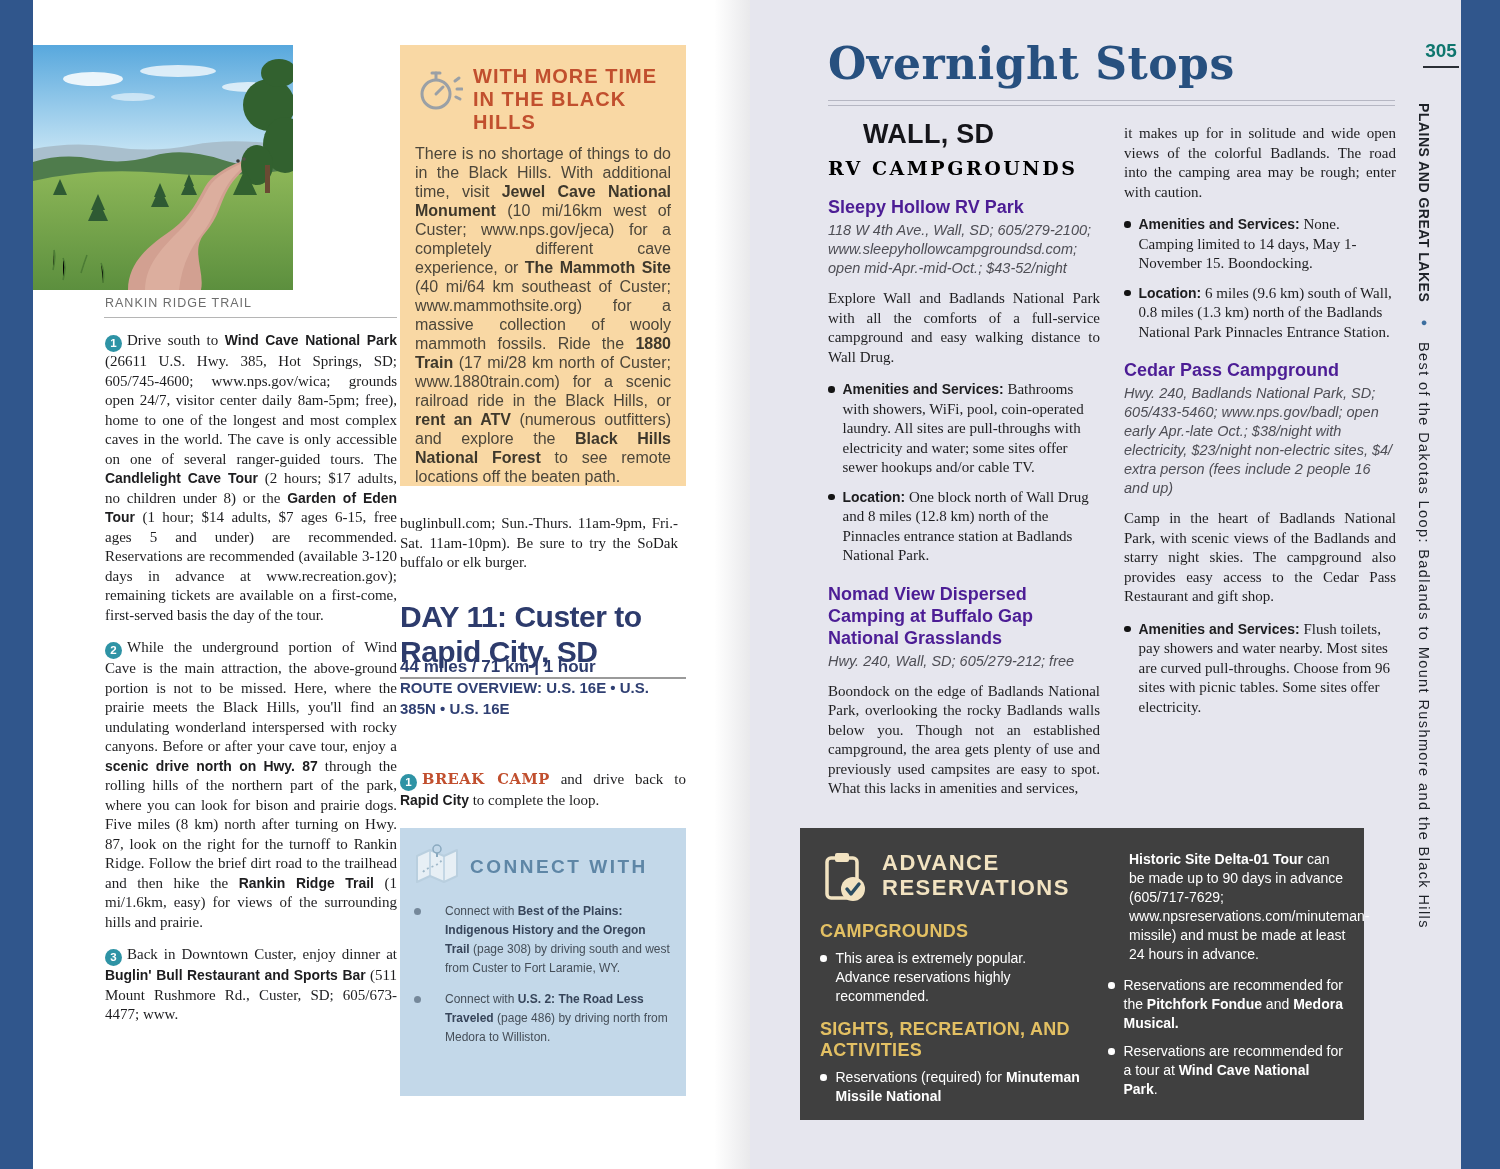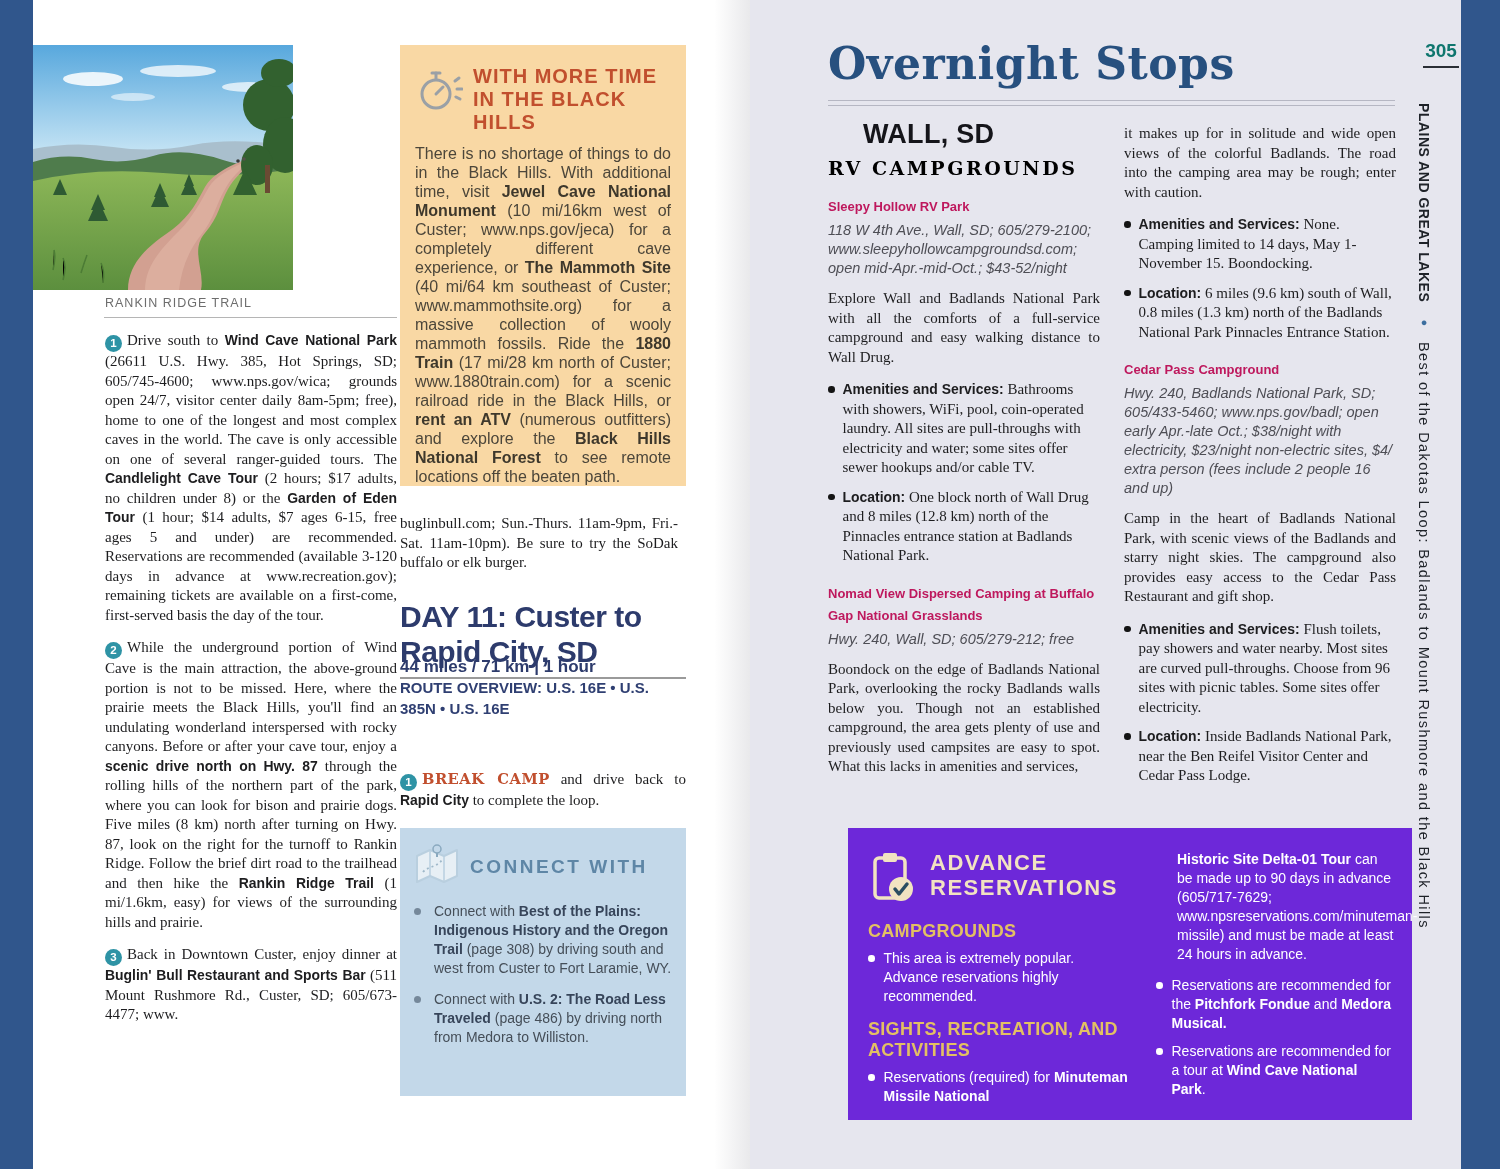"Sleepy Hollow RV Park" .lname { color: #be185d -> #4c1d95; font-size: 13px -> 18px }
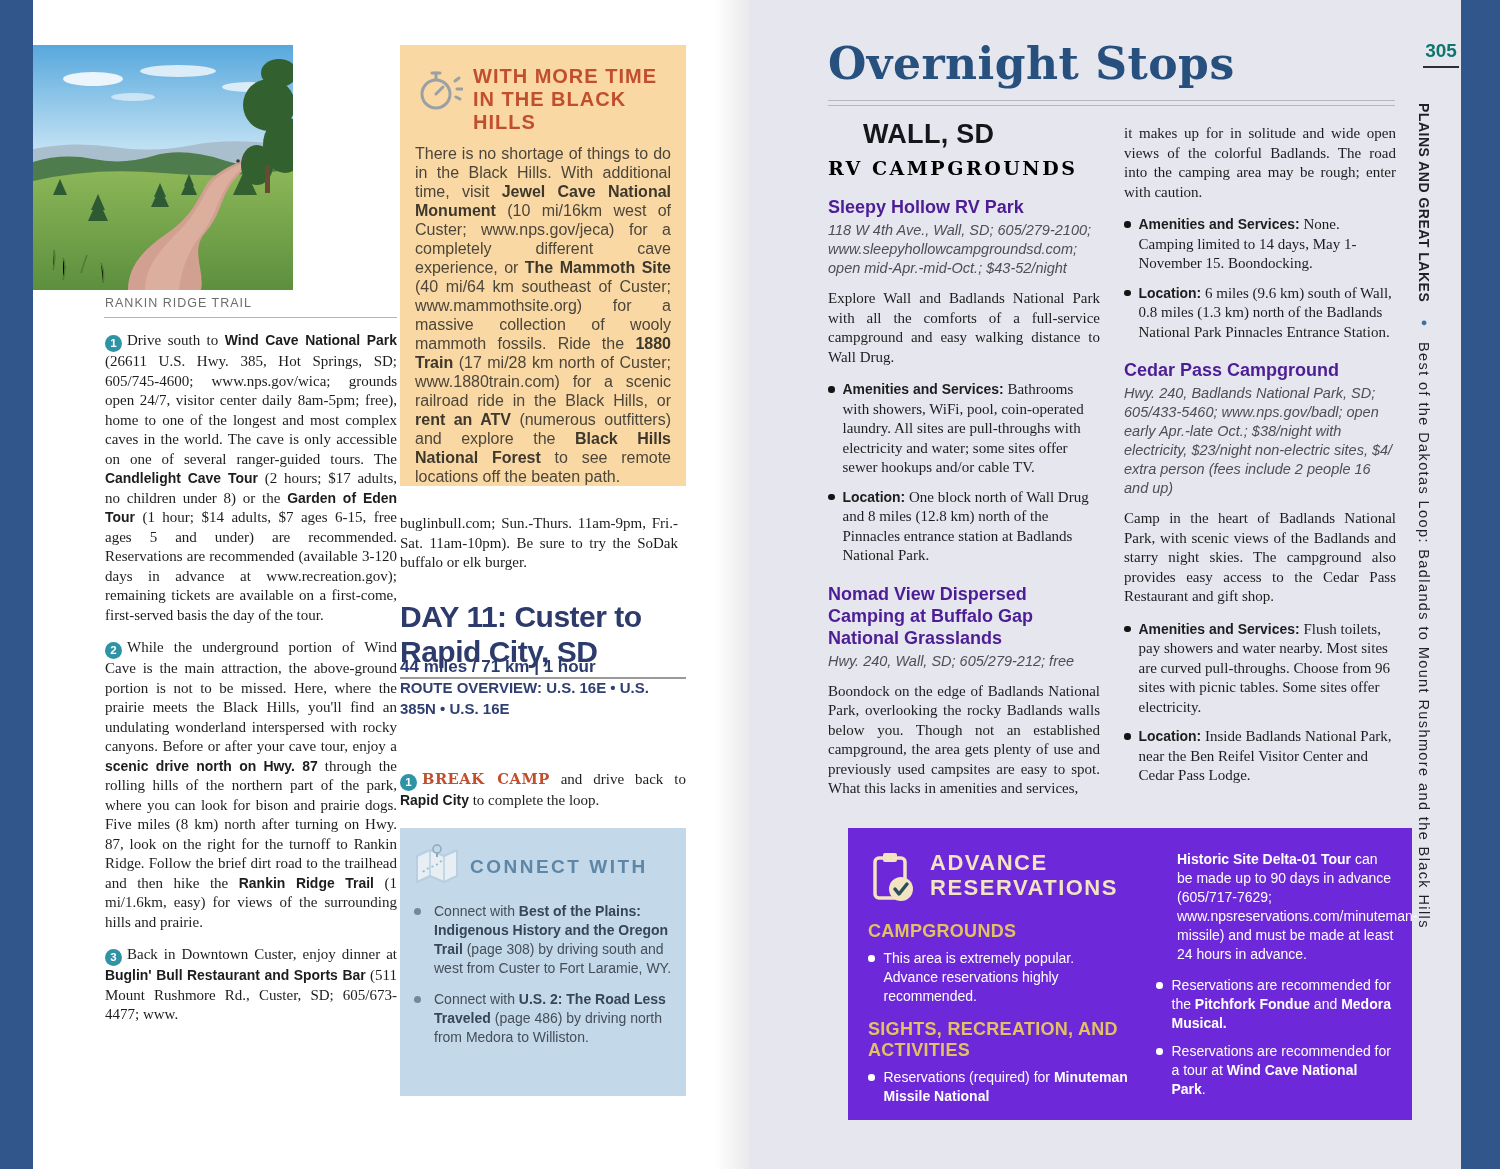"Location: Inside Badlands National Park," div.lbullet { html: <div> <span></span> <span><span>Location:</span><span> Inside Badlands National Park, near the Ben Reifel Visitor Center and Cedar Pass Lodge.</span></span> </div> -> none }
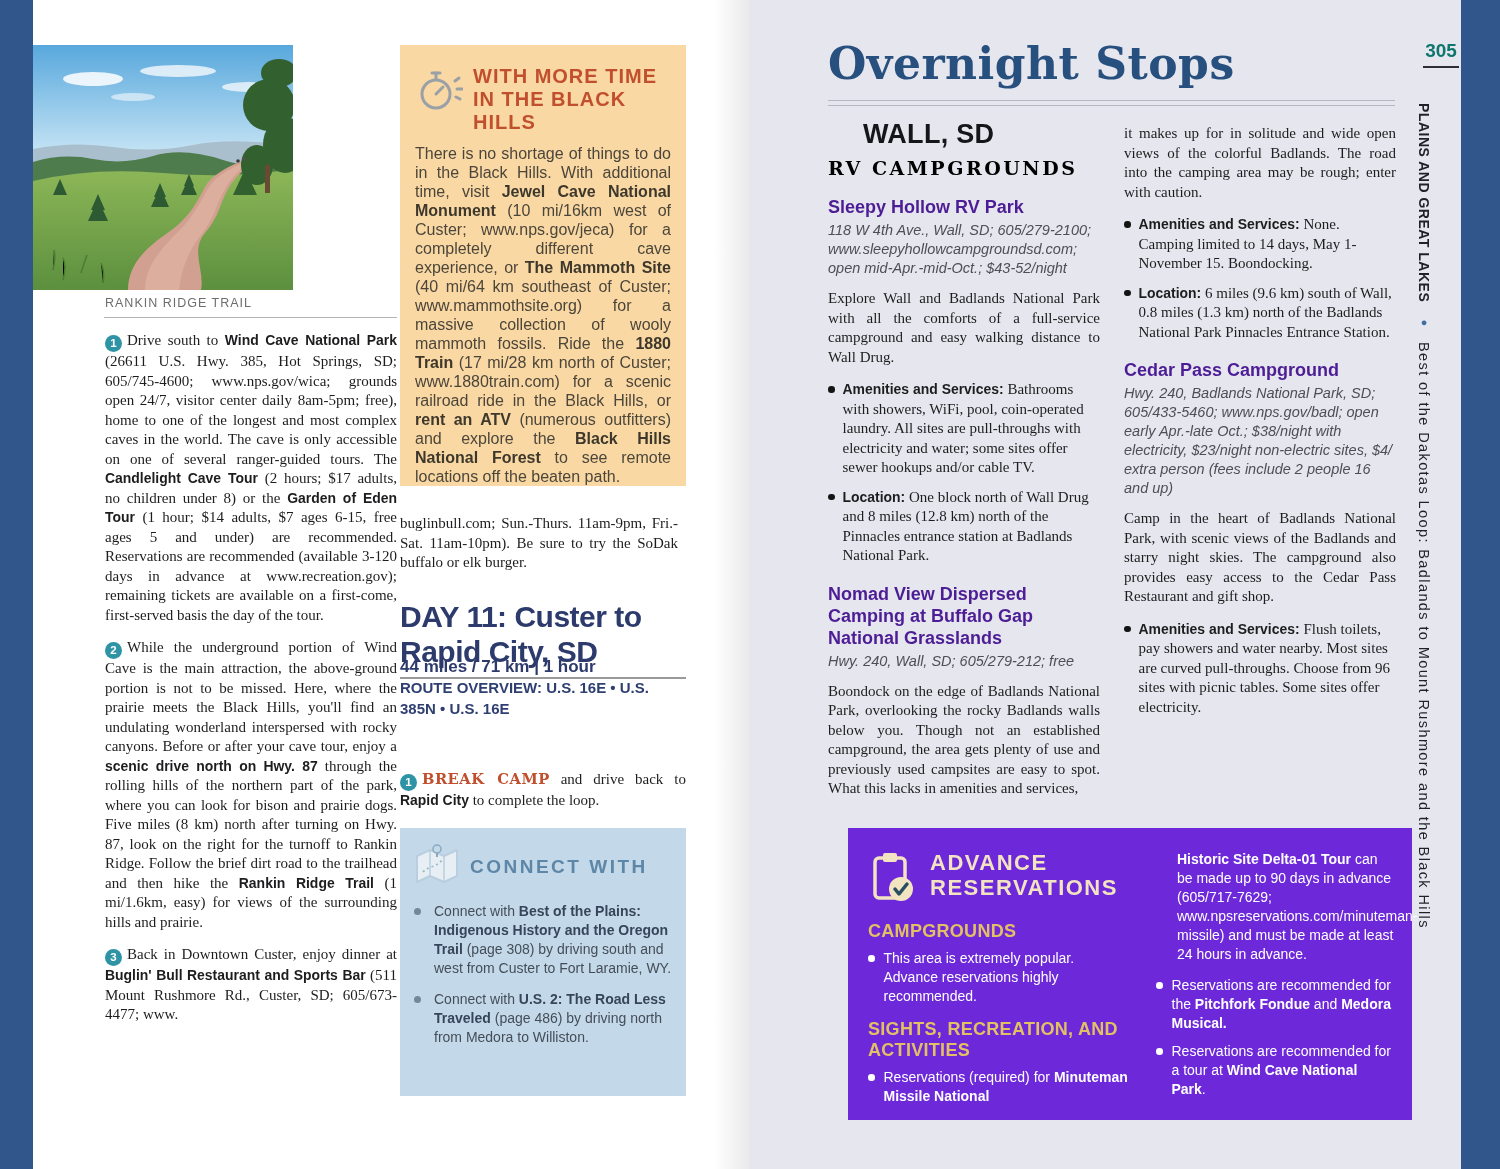"ADVANCE RESERVATIONS" .box.teal { background: #6d28d9 -> #404040; left: 848px -> 800px }
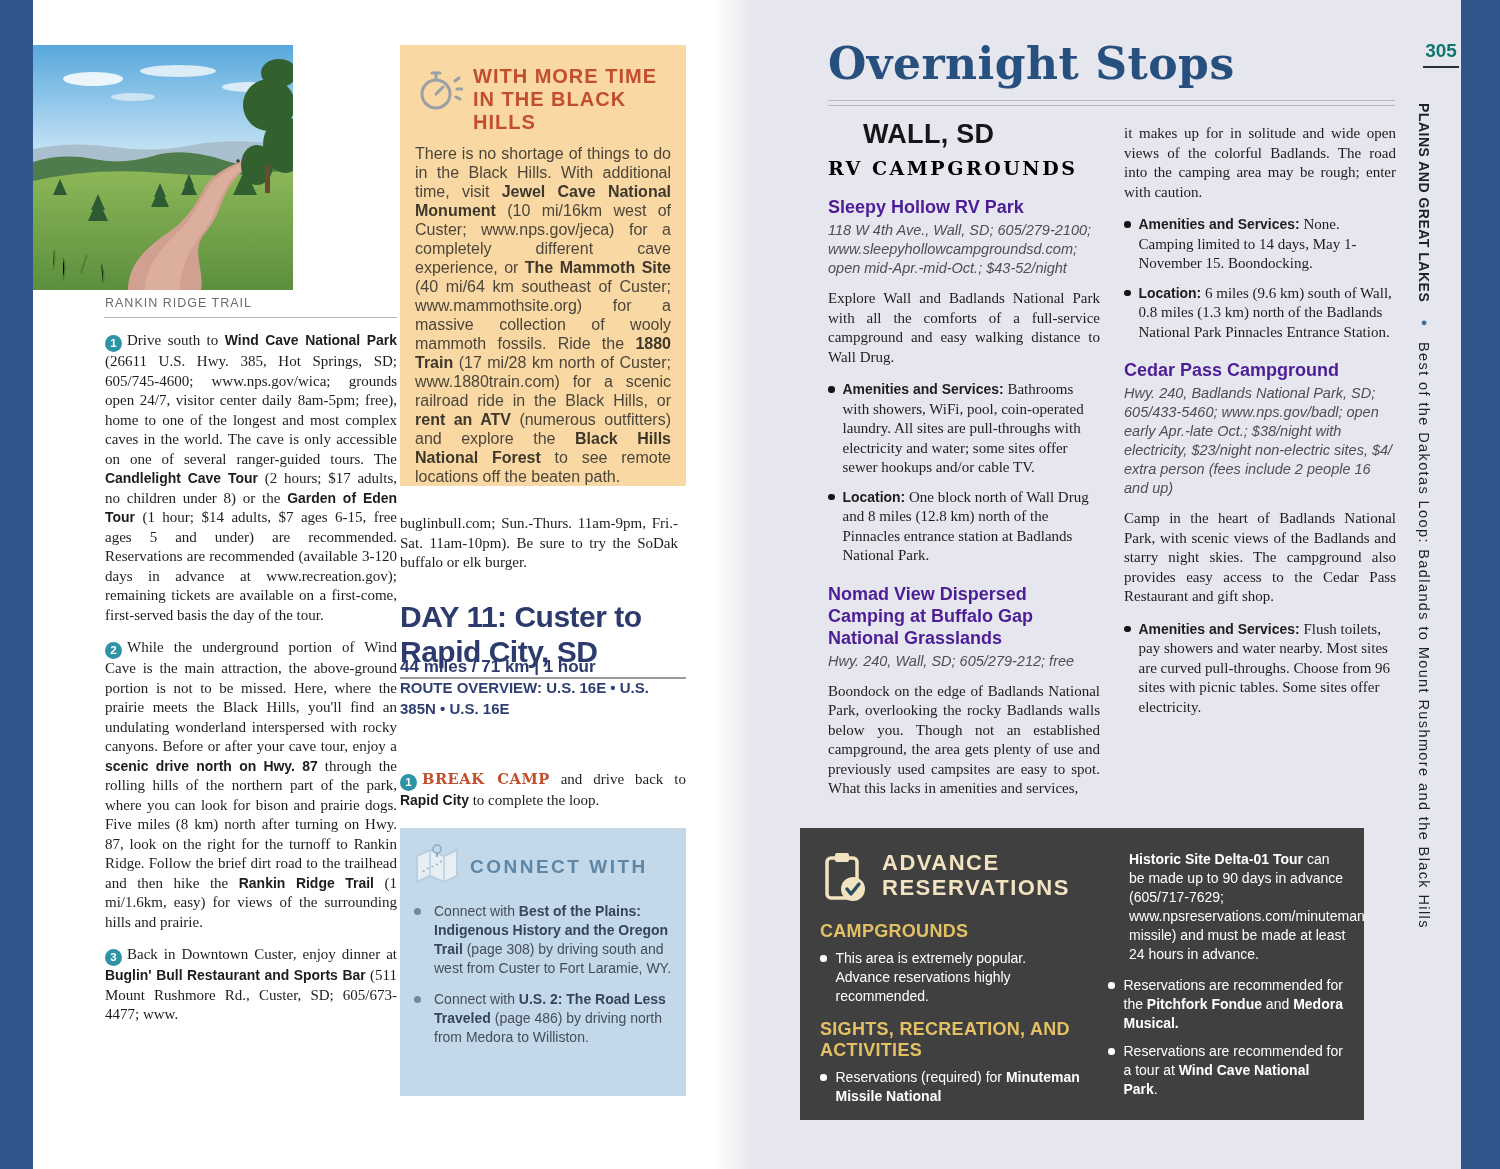"Connect with Best of the" .bbox-item { font-size: 14px -> 12px; gap: 13px -> 24px }
